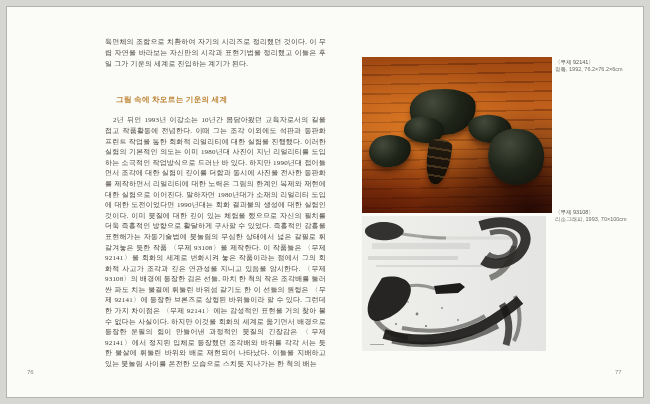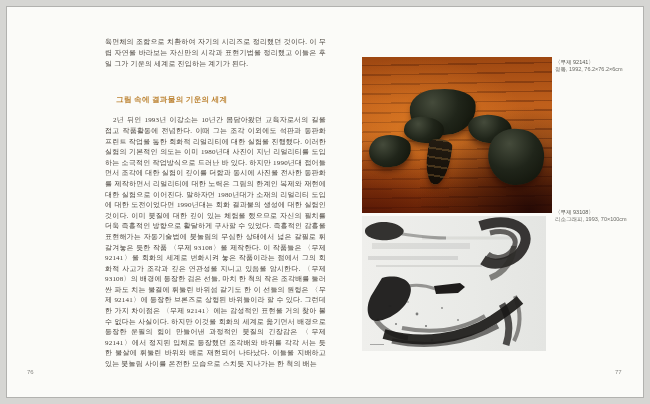"그림 속에 결과물의 기운의 세계" h3.section-heading { text: 결과물의 -> 차오르는 }
